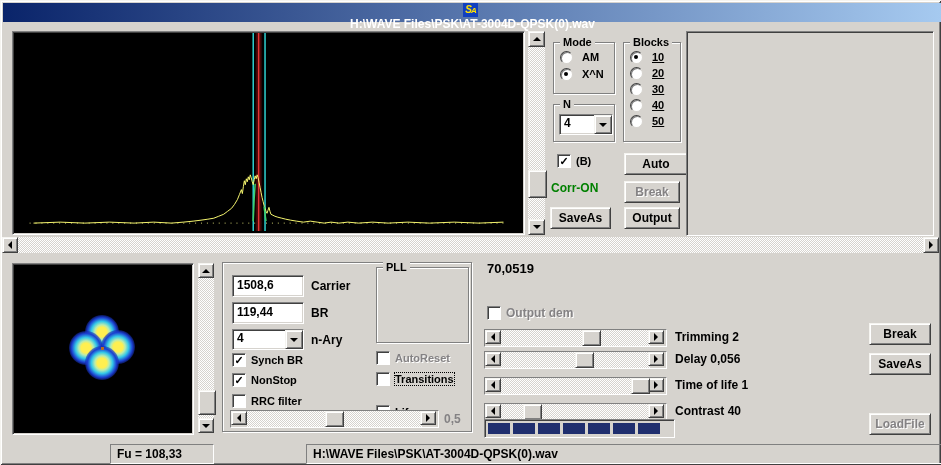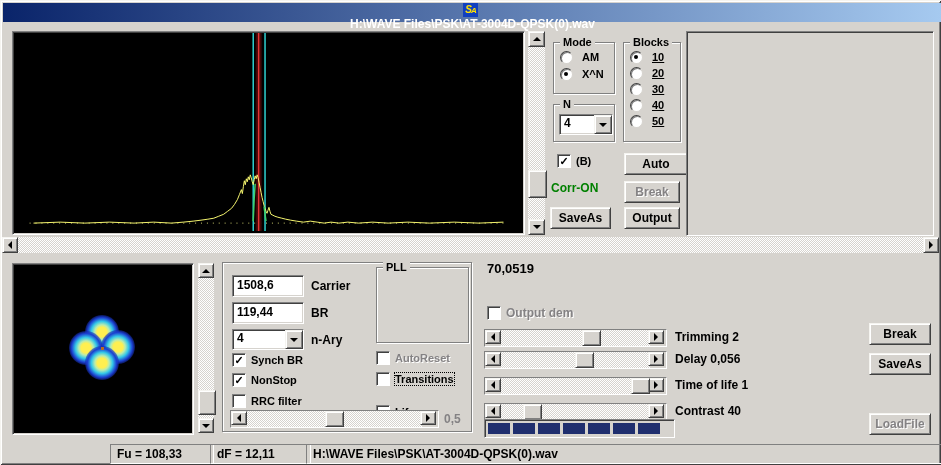"dF = 12,11" div.abs { html: <div>dF = 12,11</div> -> none }
